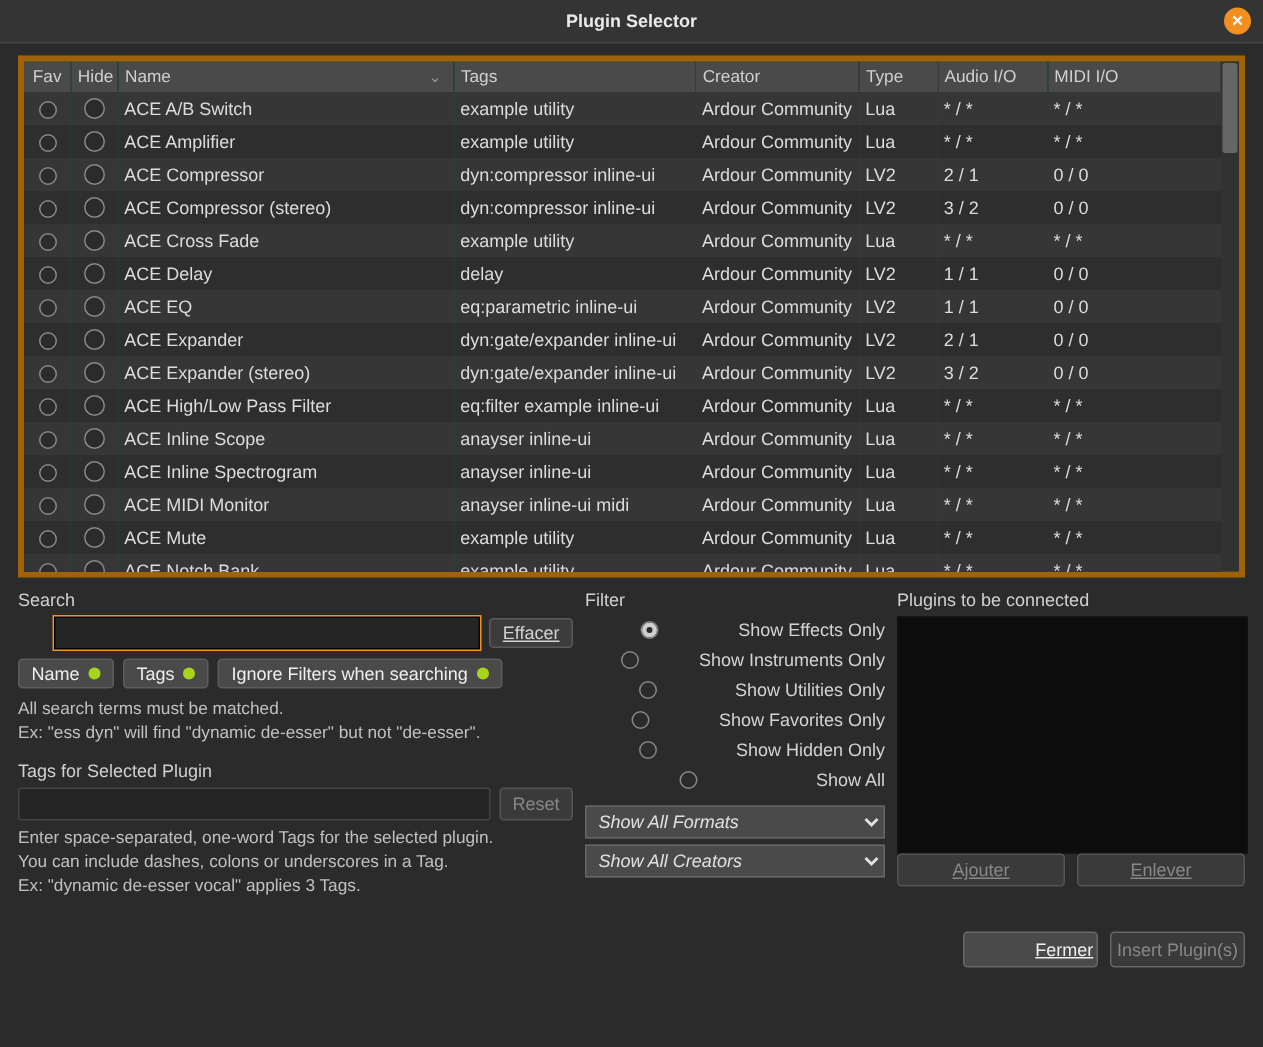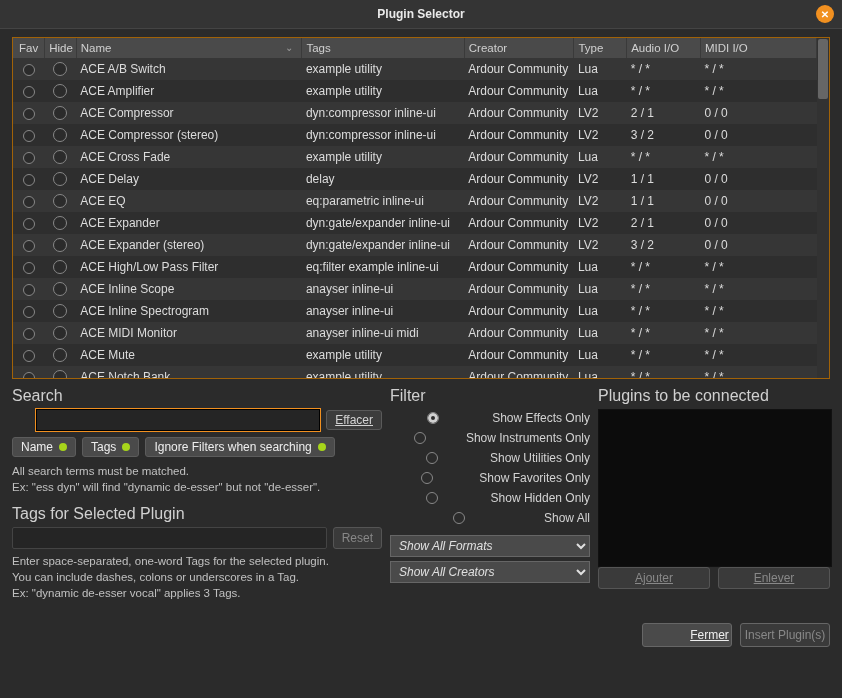"Fav" .table-wrap { border: 1px solid #a16207 -> 4px solid #a16207 }
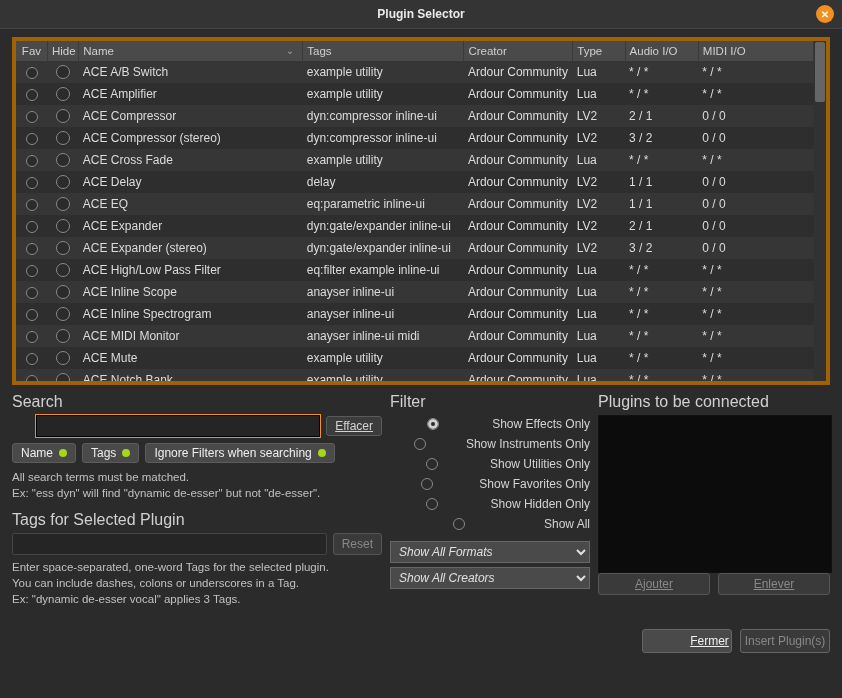"Search" .lower h3 { font-size: 16px -> 12px }
